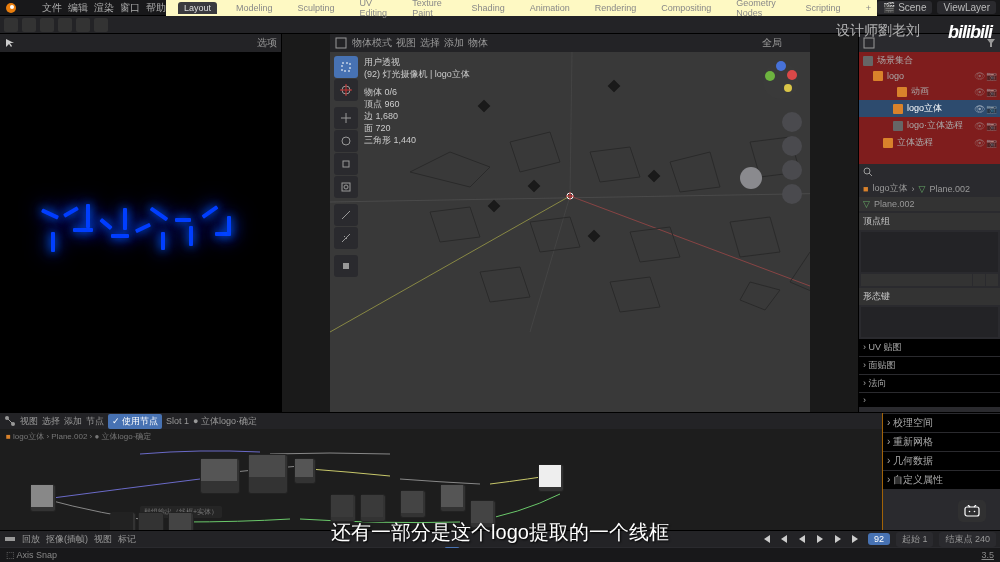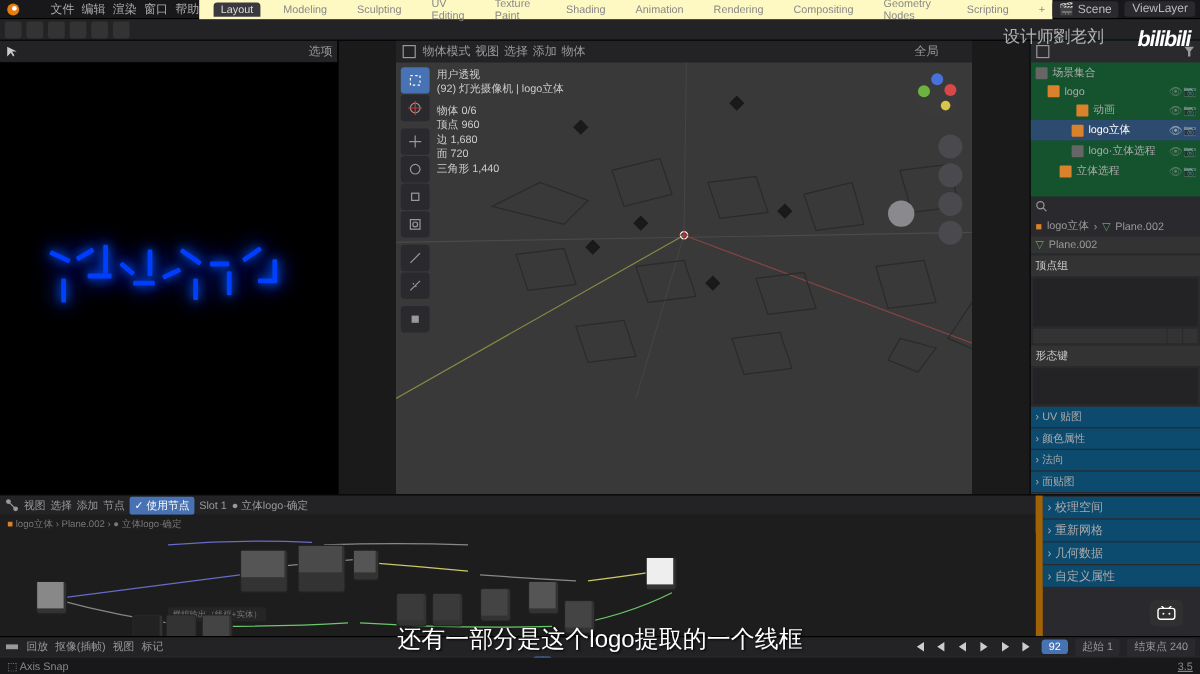"场景集合" .outliner { background: #14532d -> #7f1d1d }
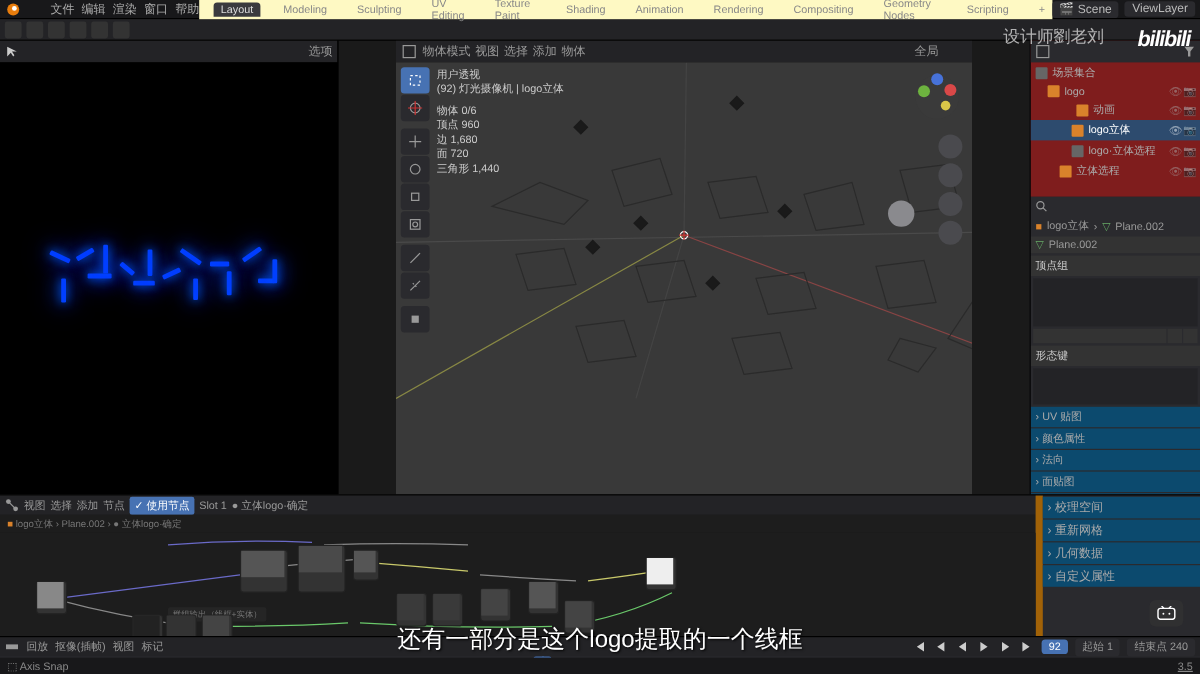"› UV 贴图" .prop-panel { background: #0c4a6e -> #000000 }
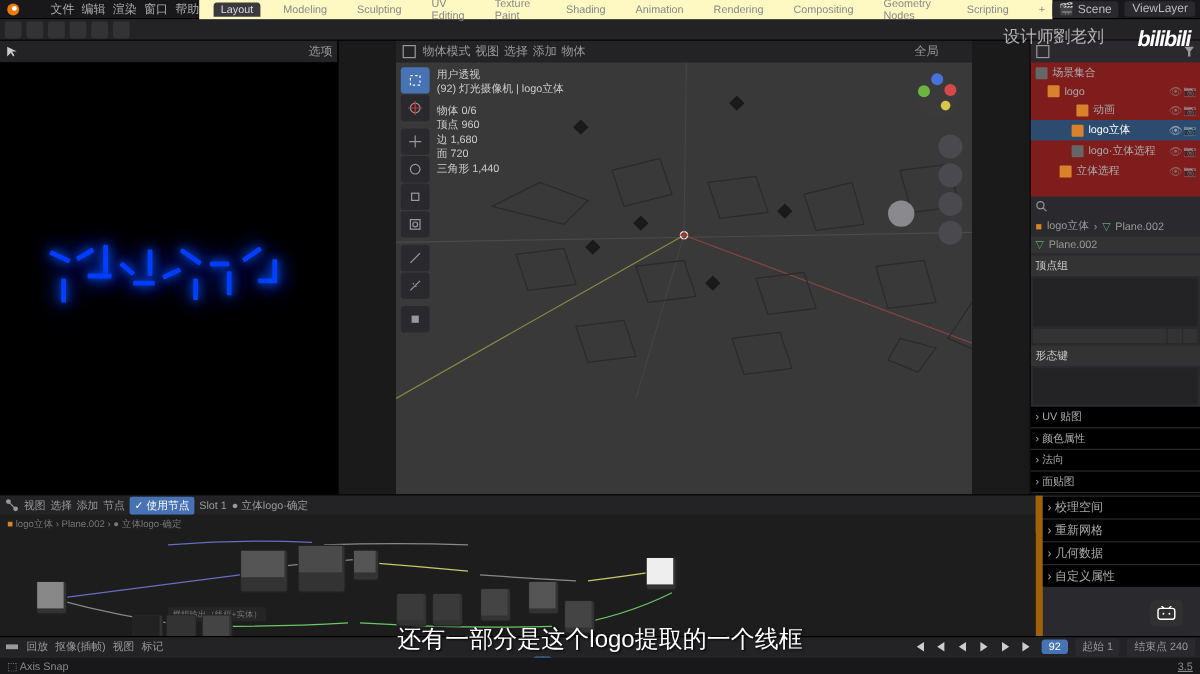"› 颜色属性" div.prop-panel { html: <div>› <span>颜色属性</span></div> -> none }
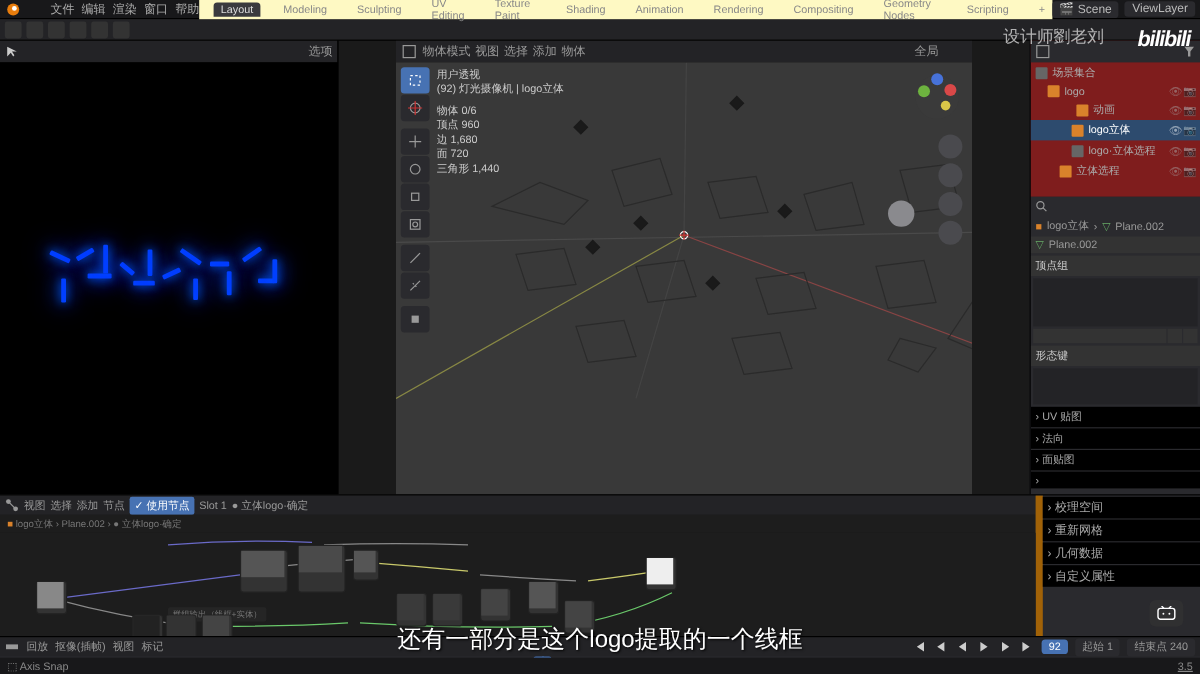"› 法向" div.prop-panel { order: before "› 面贴图" -> after "› 面贴图" }
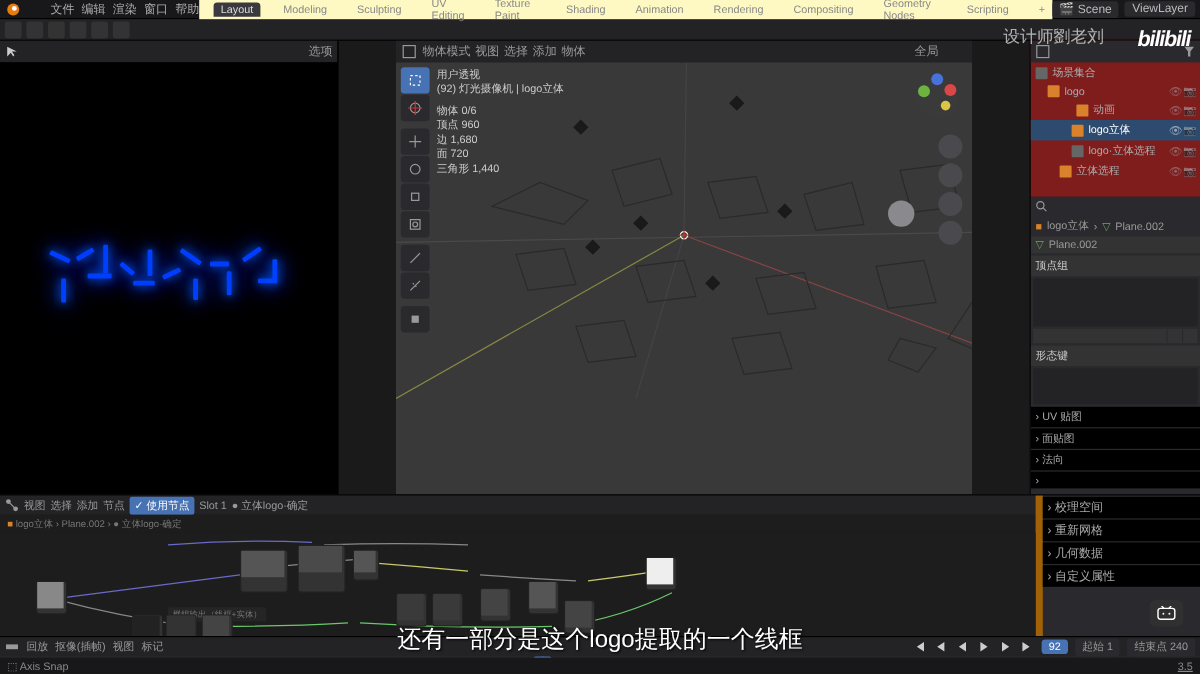"› 校理空间" div { border-left: 6px solid #a16207 -> 1px solid #a16207; width: 137px -> 118px }
